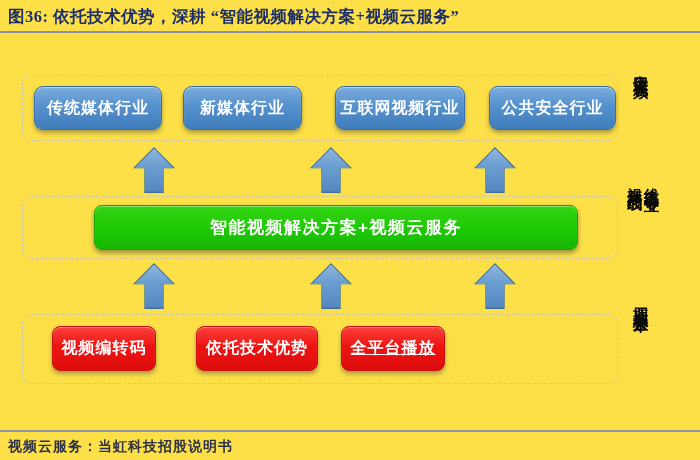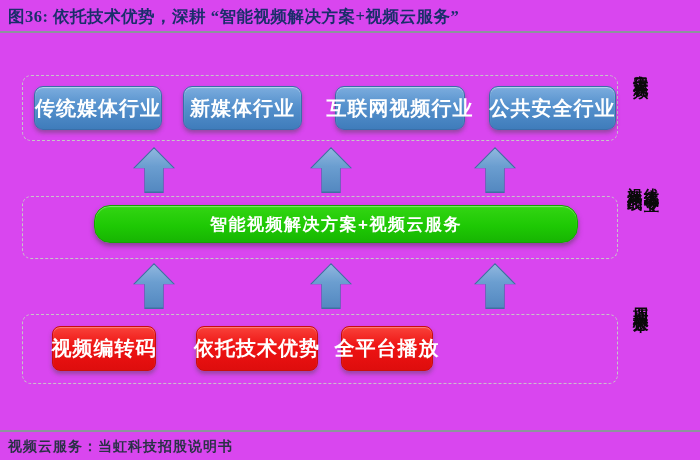"图36: 依托技术优势，深耕 “智能视频解决方案+视频云服务”" #stage { background: #d946ef -> #fde047 }
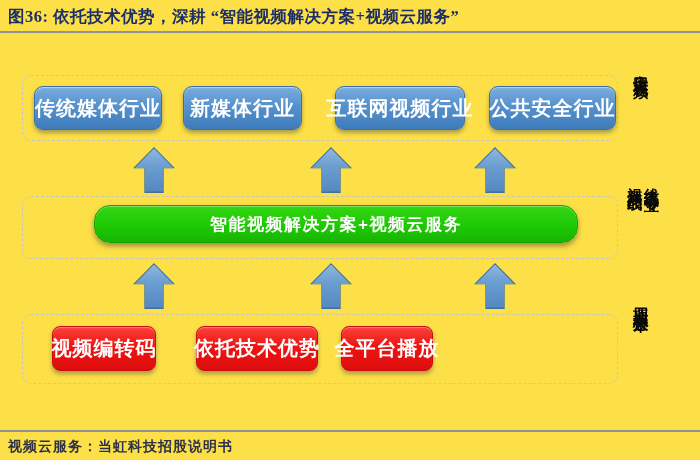"传统媒体行业" .node { font-size: 20px -> 16px }
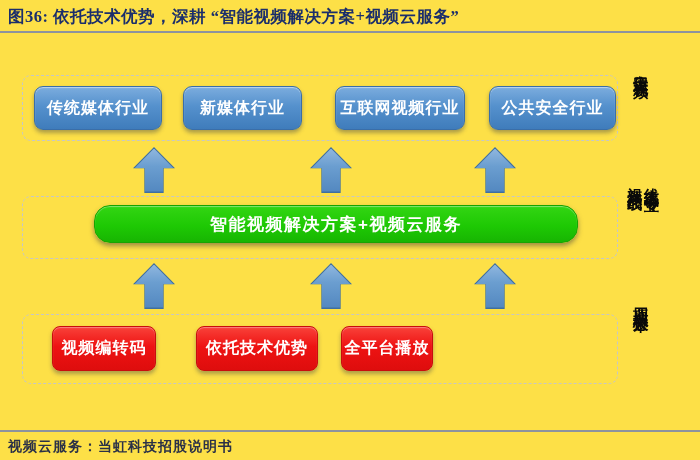"智能视频解决方案+视频云服务" .green-pill { border-radius: 16px -> 8px; height: 38px -> 45px }
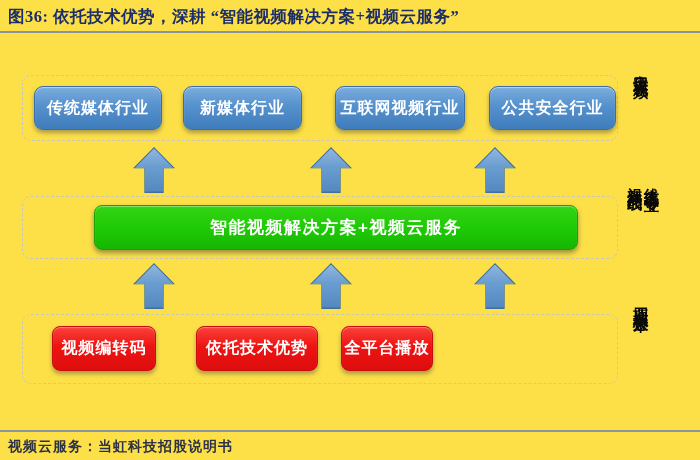"全平台播放" div.node { text-decoration: none -> underline; width: 92px -> 104px }
